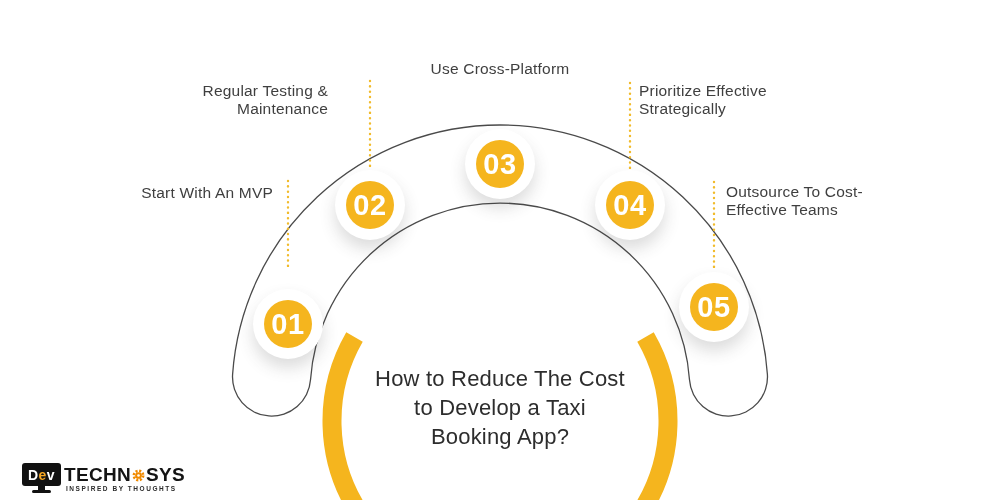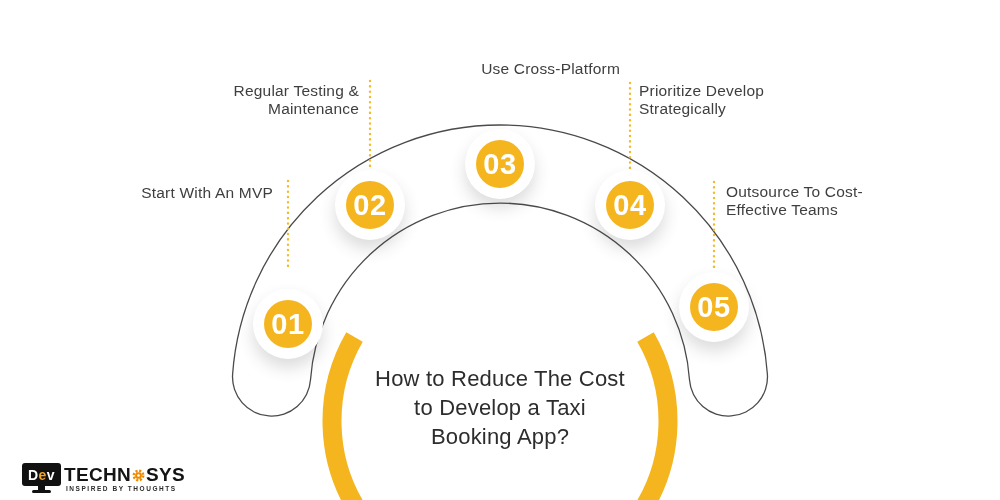"Use Cross-Platform" div.step-label { text-align: right -> center }
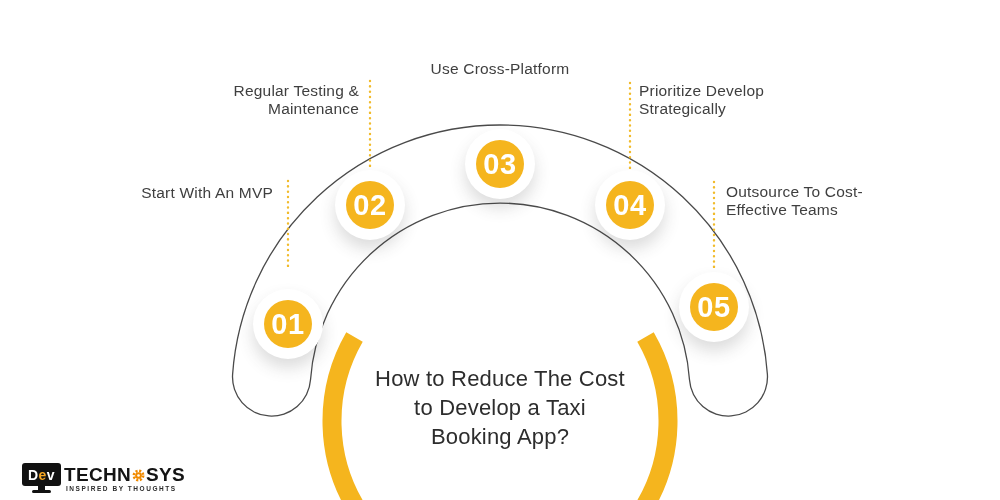"Regular Testing &" div.step-label { right: 641px -> 672px }
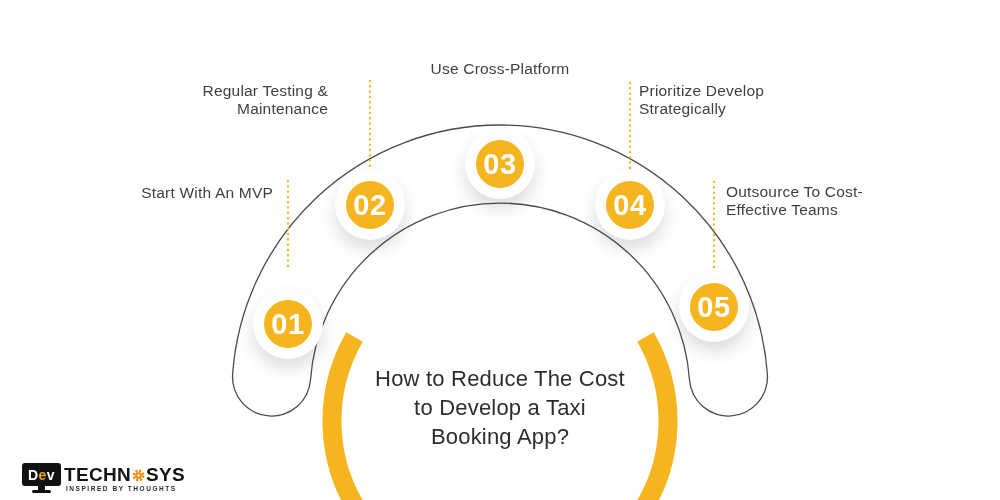"Prioritize Develop" div { text: Develop -> Effective }
